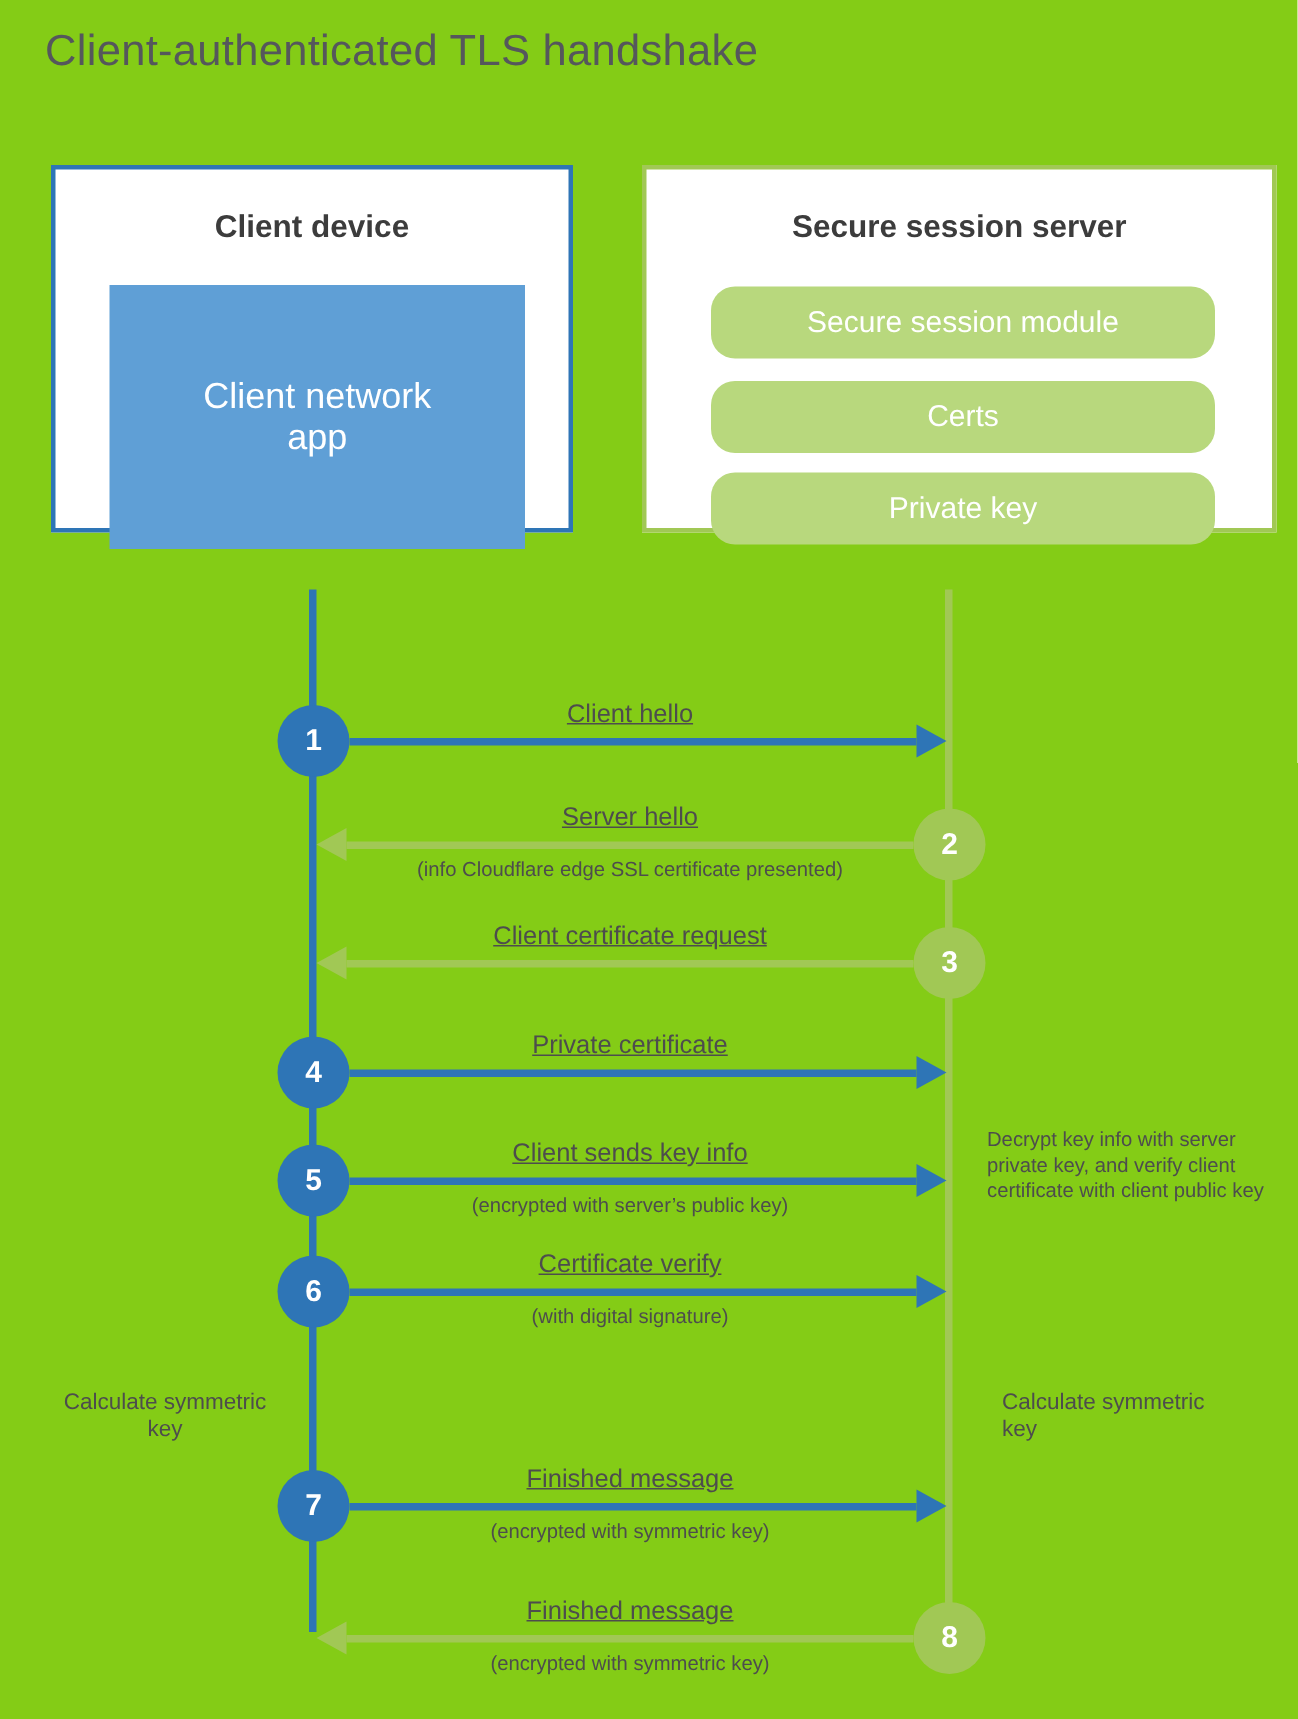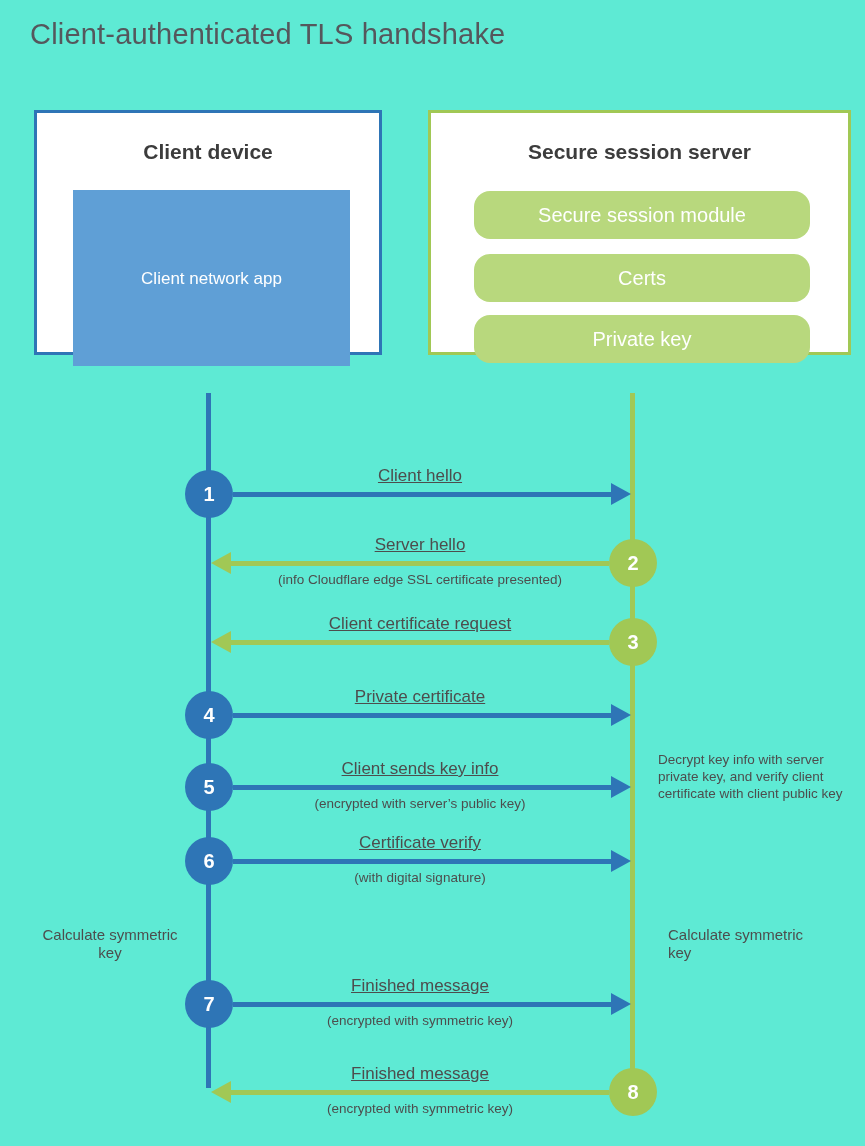"Client-authenticated TLS handshake" #stage { background: #5eead4 -> #84cc16 }
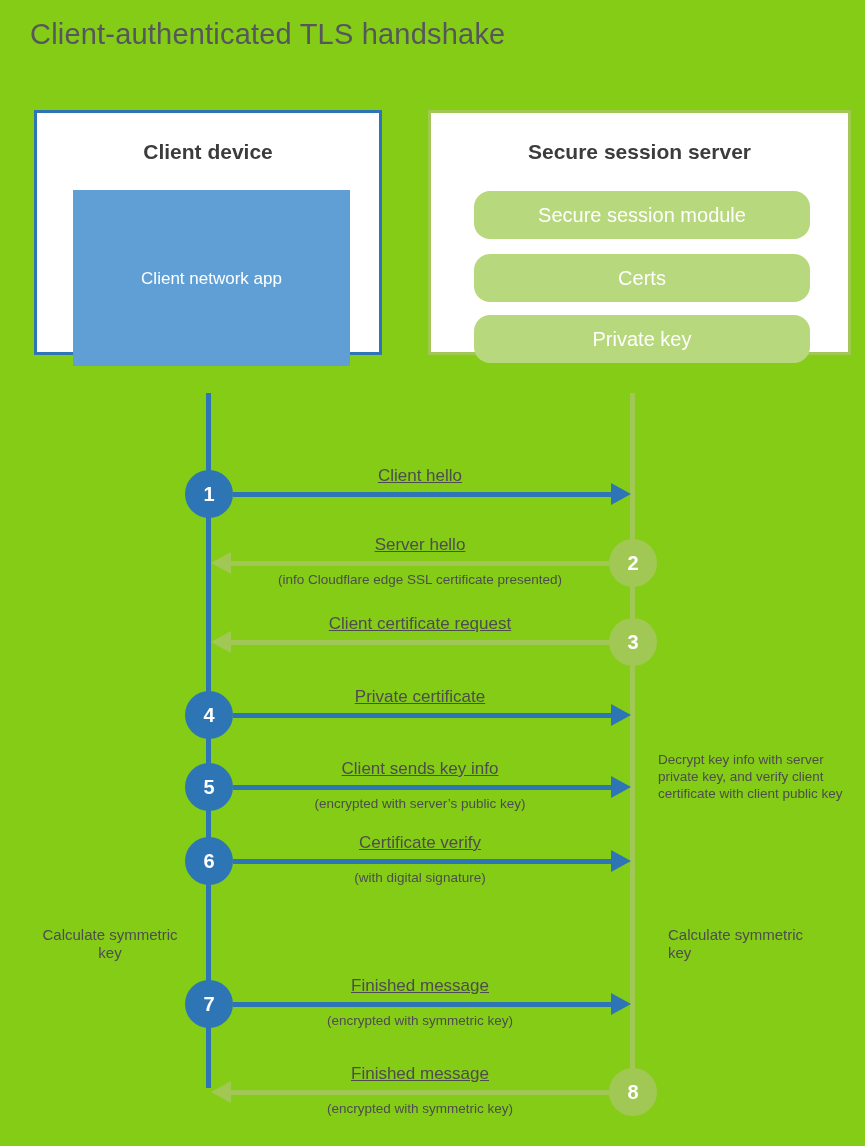"Client network app" .client-app { font-size: 17px -> 24px }
